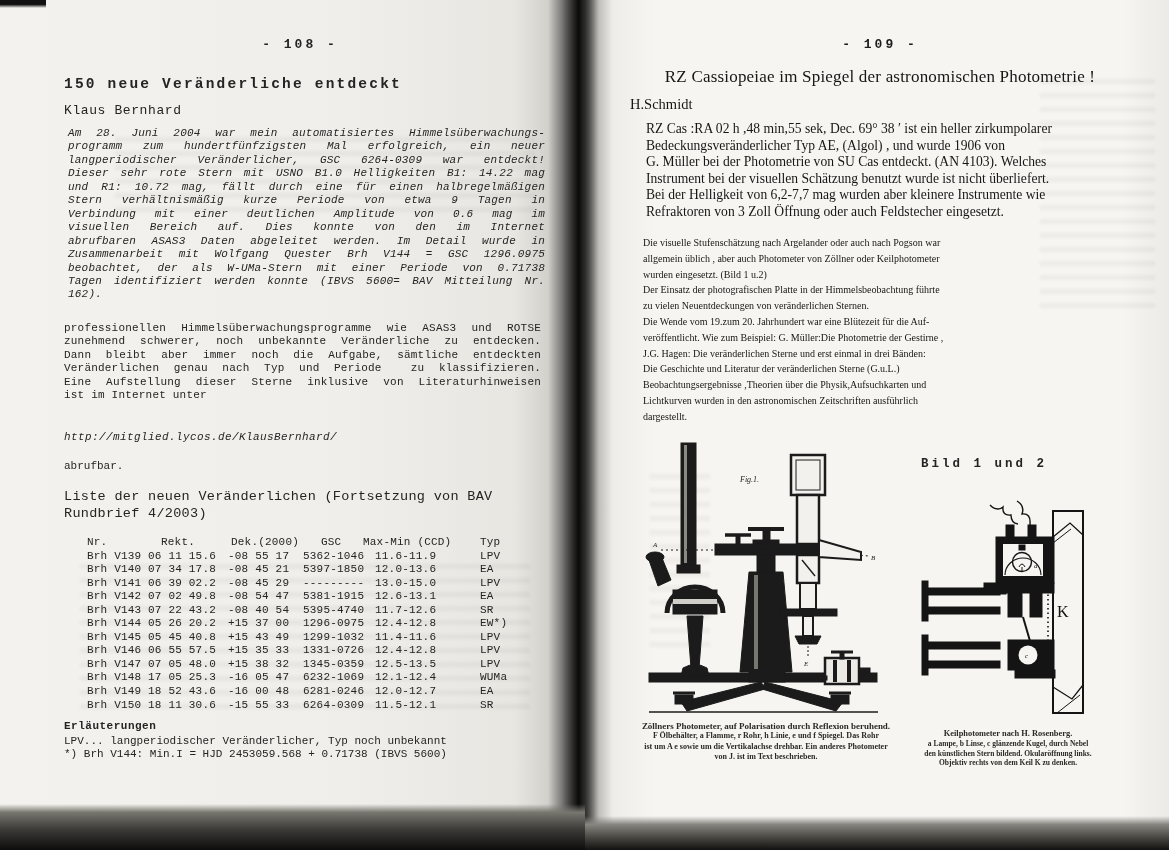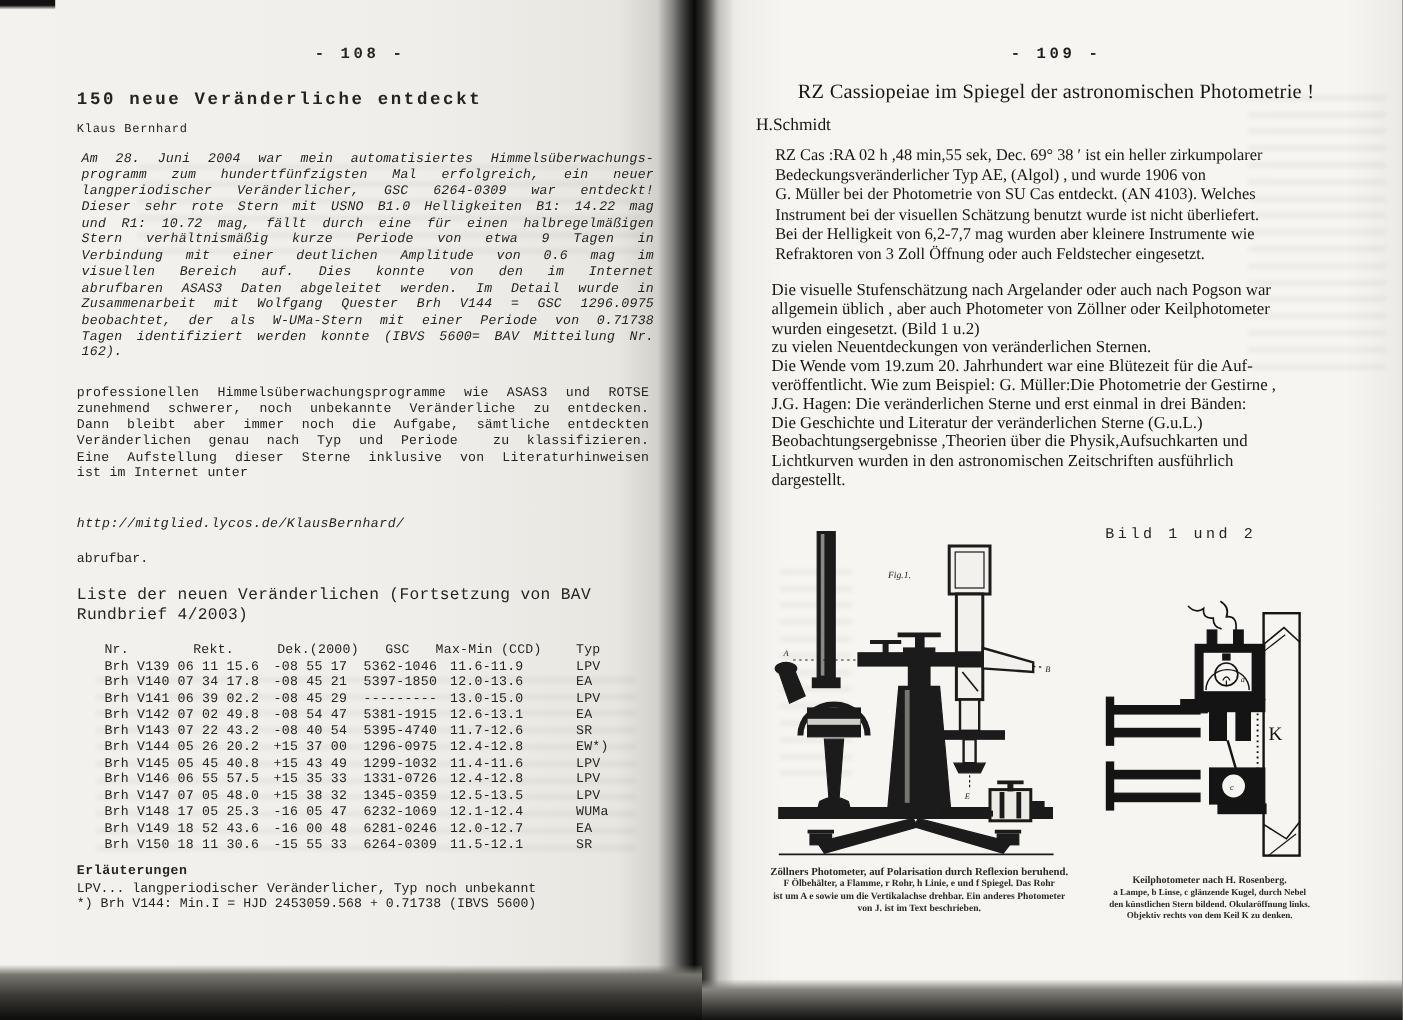"Klaus Bernhard" #lp-author { font-size: 10px -> 13px }
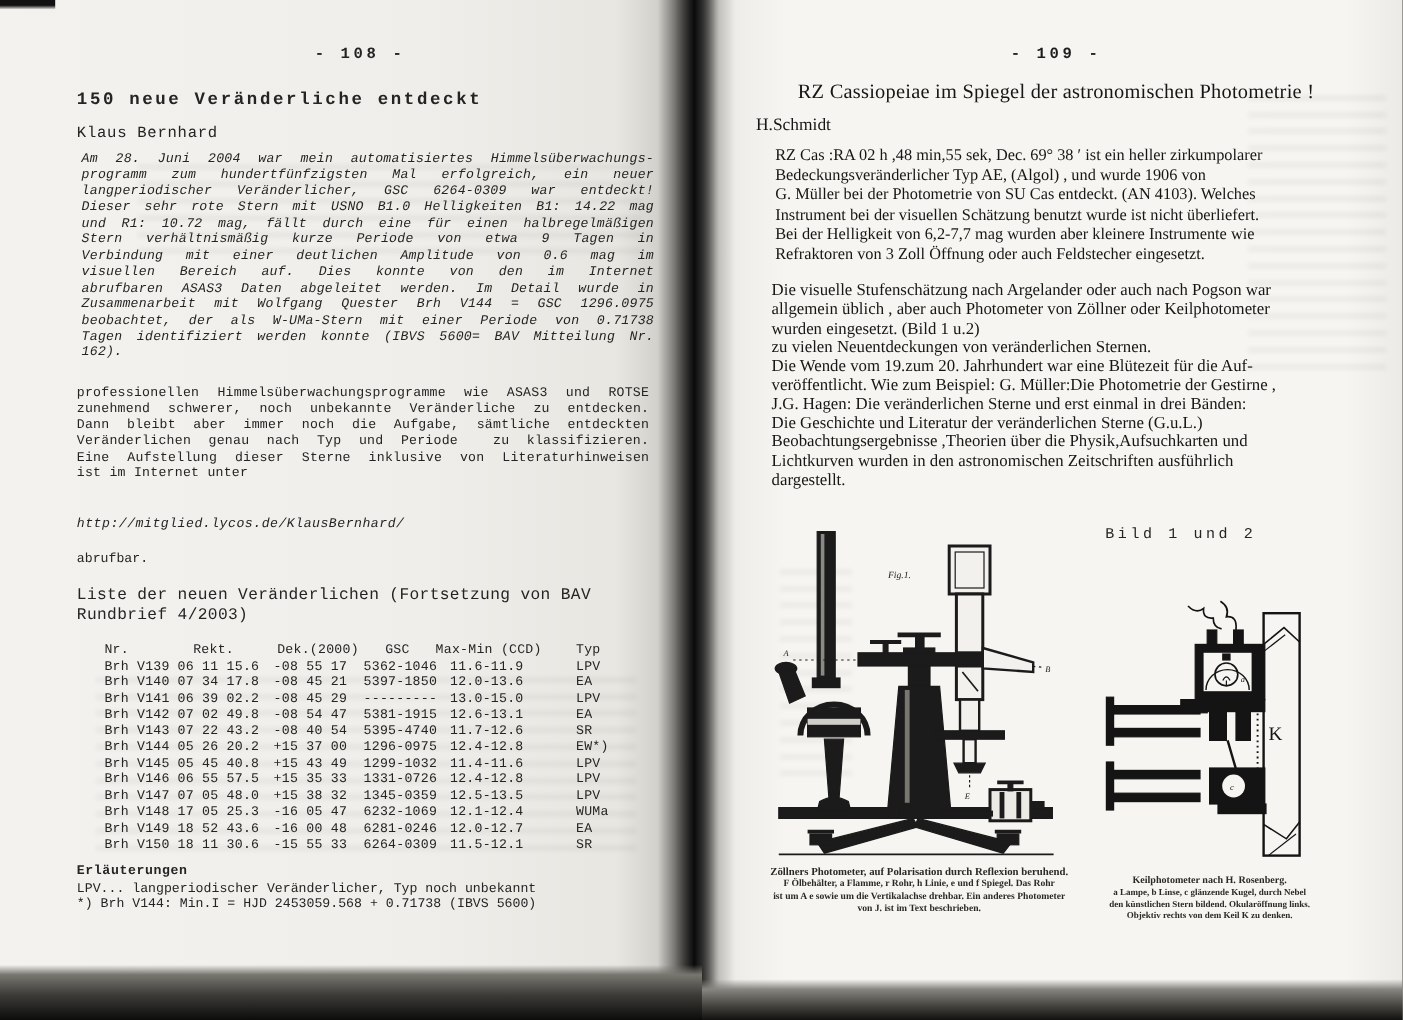"Die visuelle Stufenschätzung nach" #rp-para2 { font-size: 14px -> 10px }
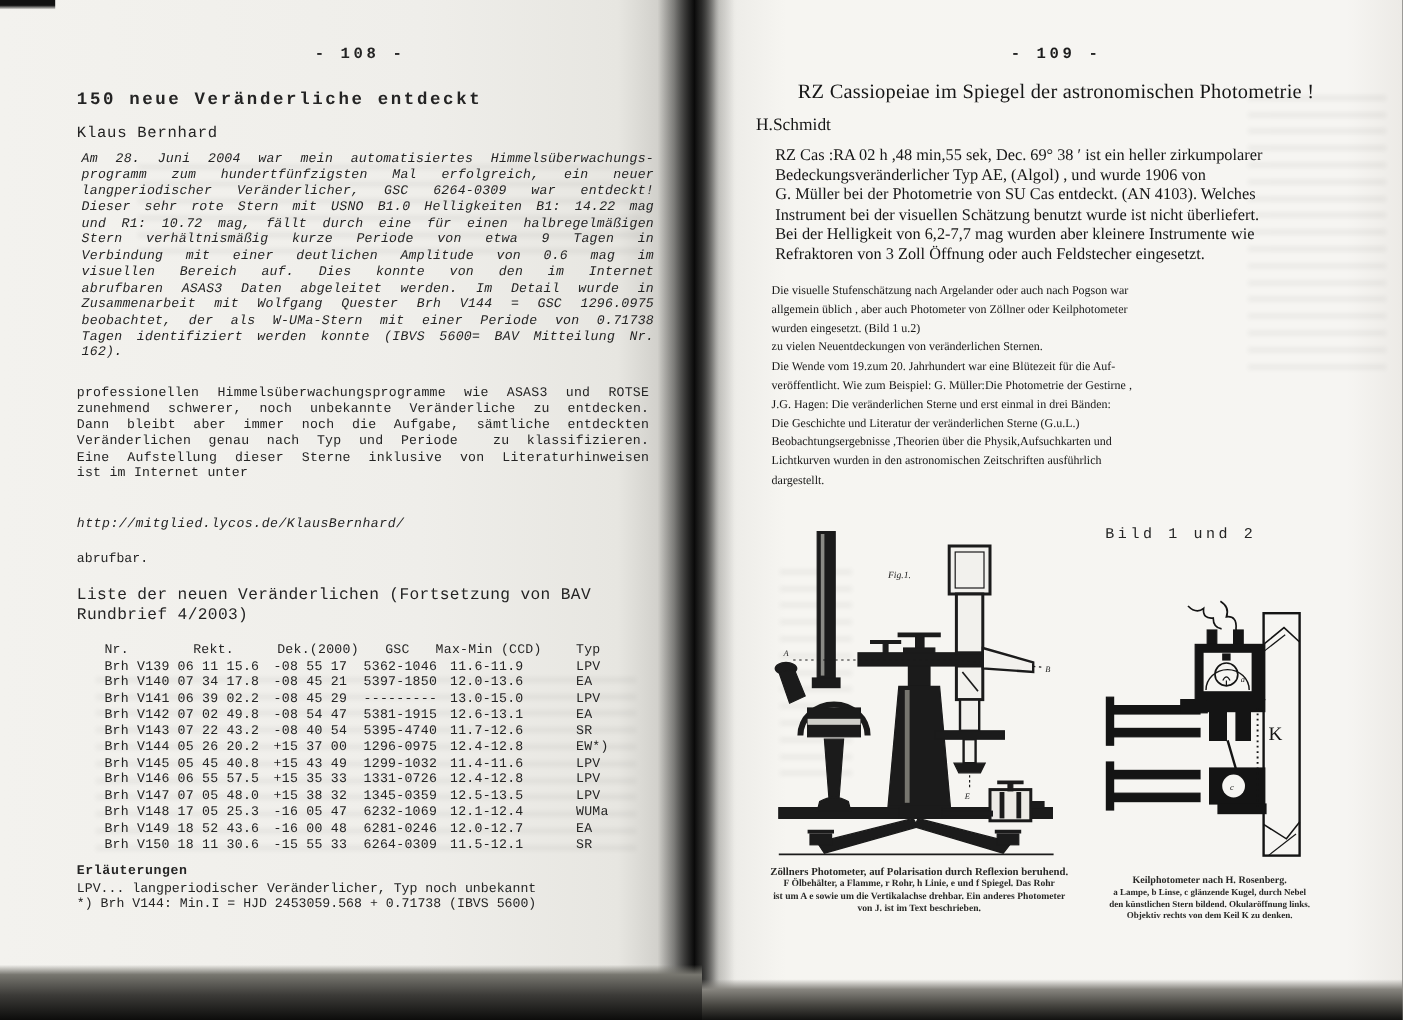"Der Einsatz der photografischen Platte" div.ln { html: none -> <div>Der Einsatz der photografischen Platte in der Himmelsbeobachtung führte</div> }
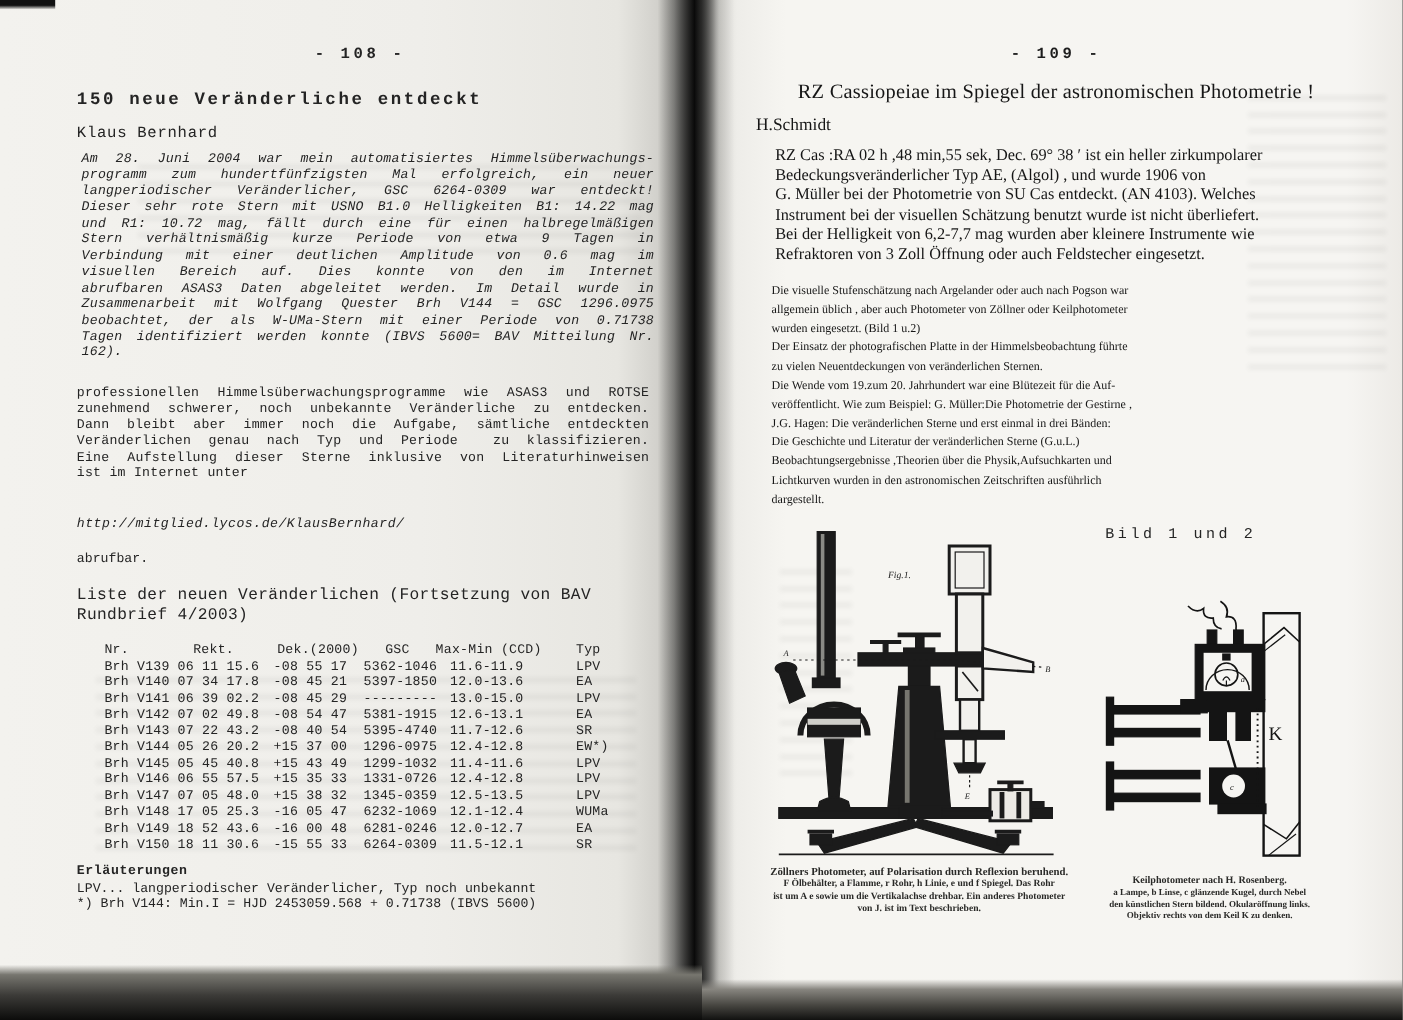"Bild 1 und 2" #rp-bild { font-weight: normal -> bold; top: 438px -> 457px }
